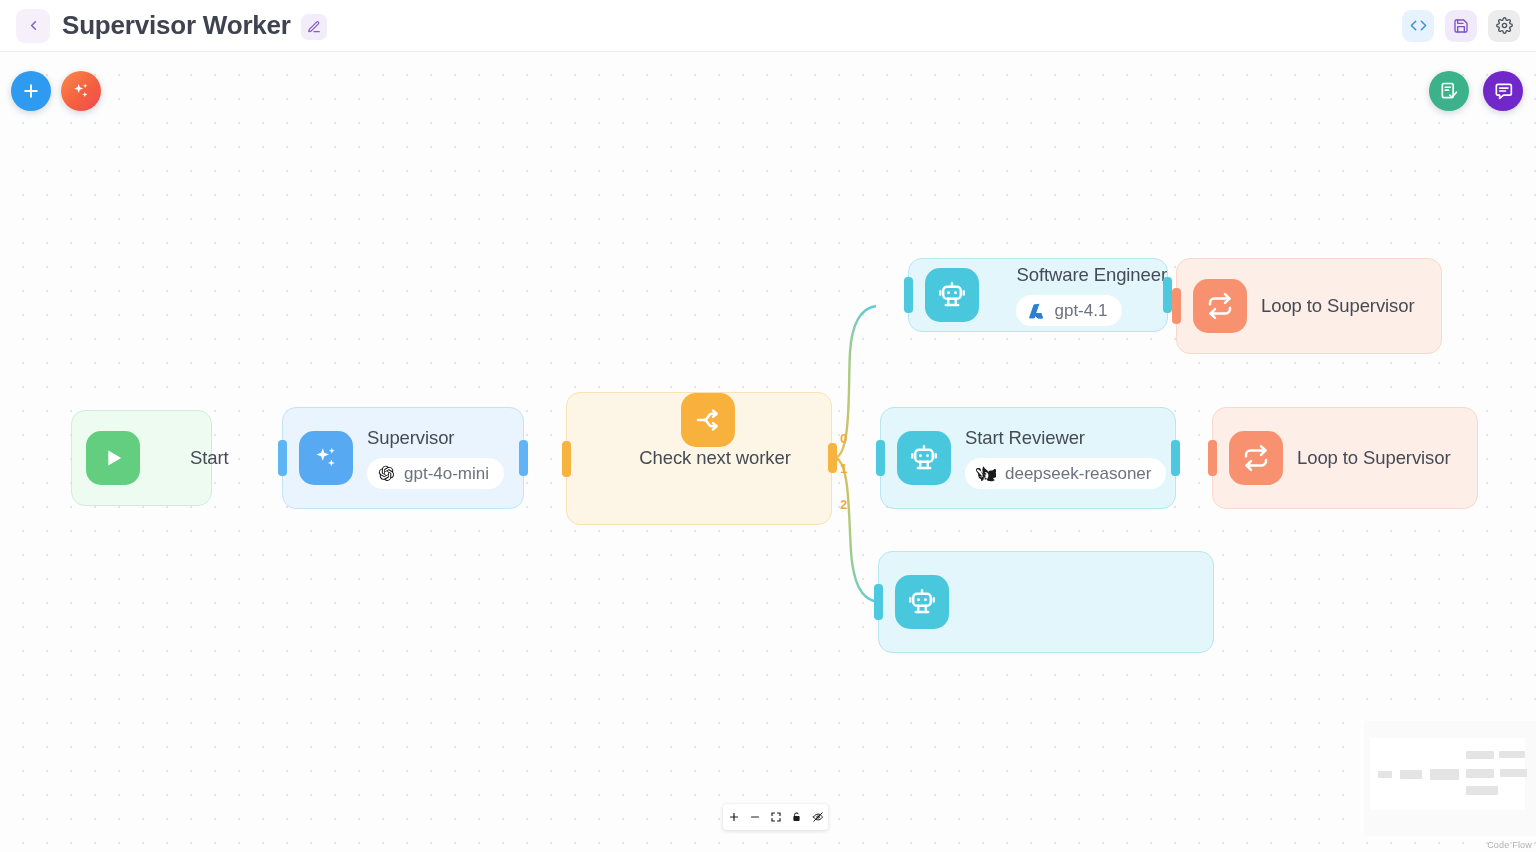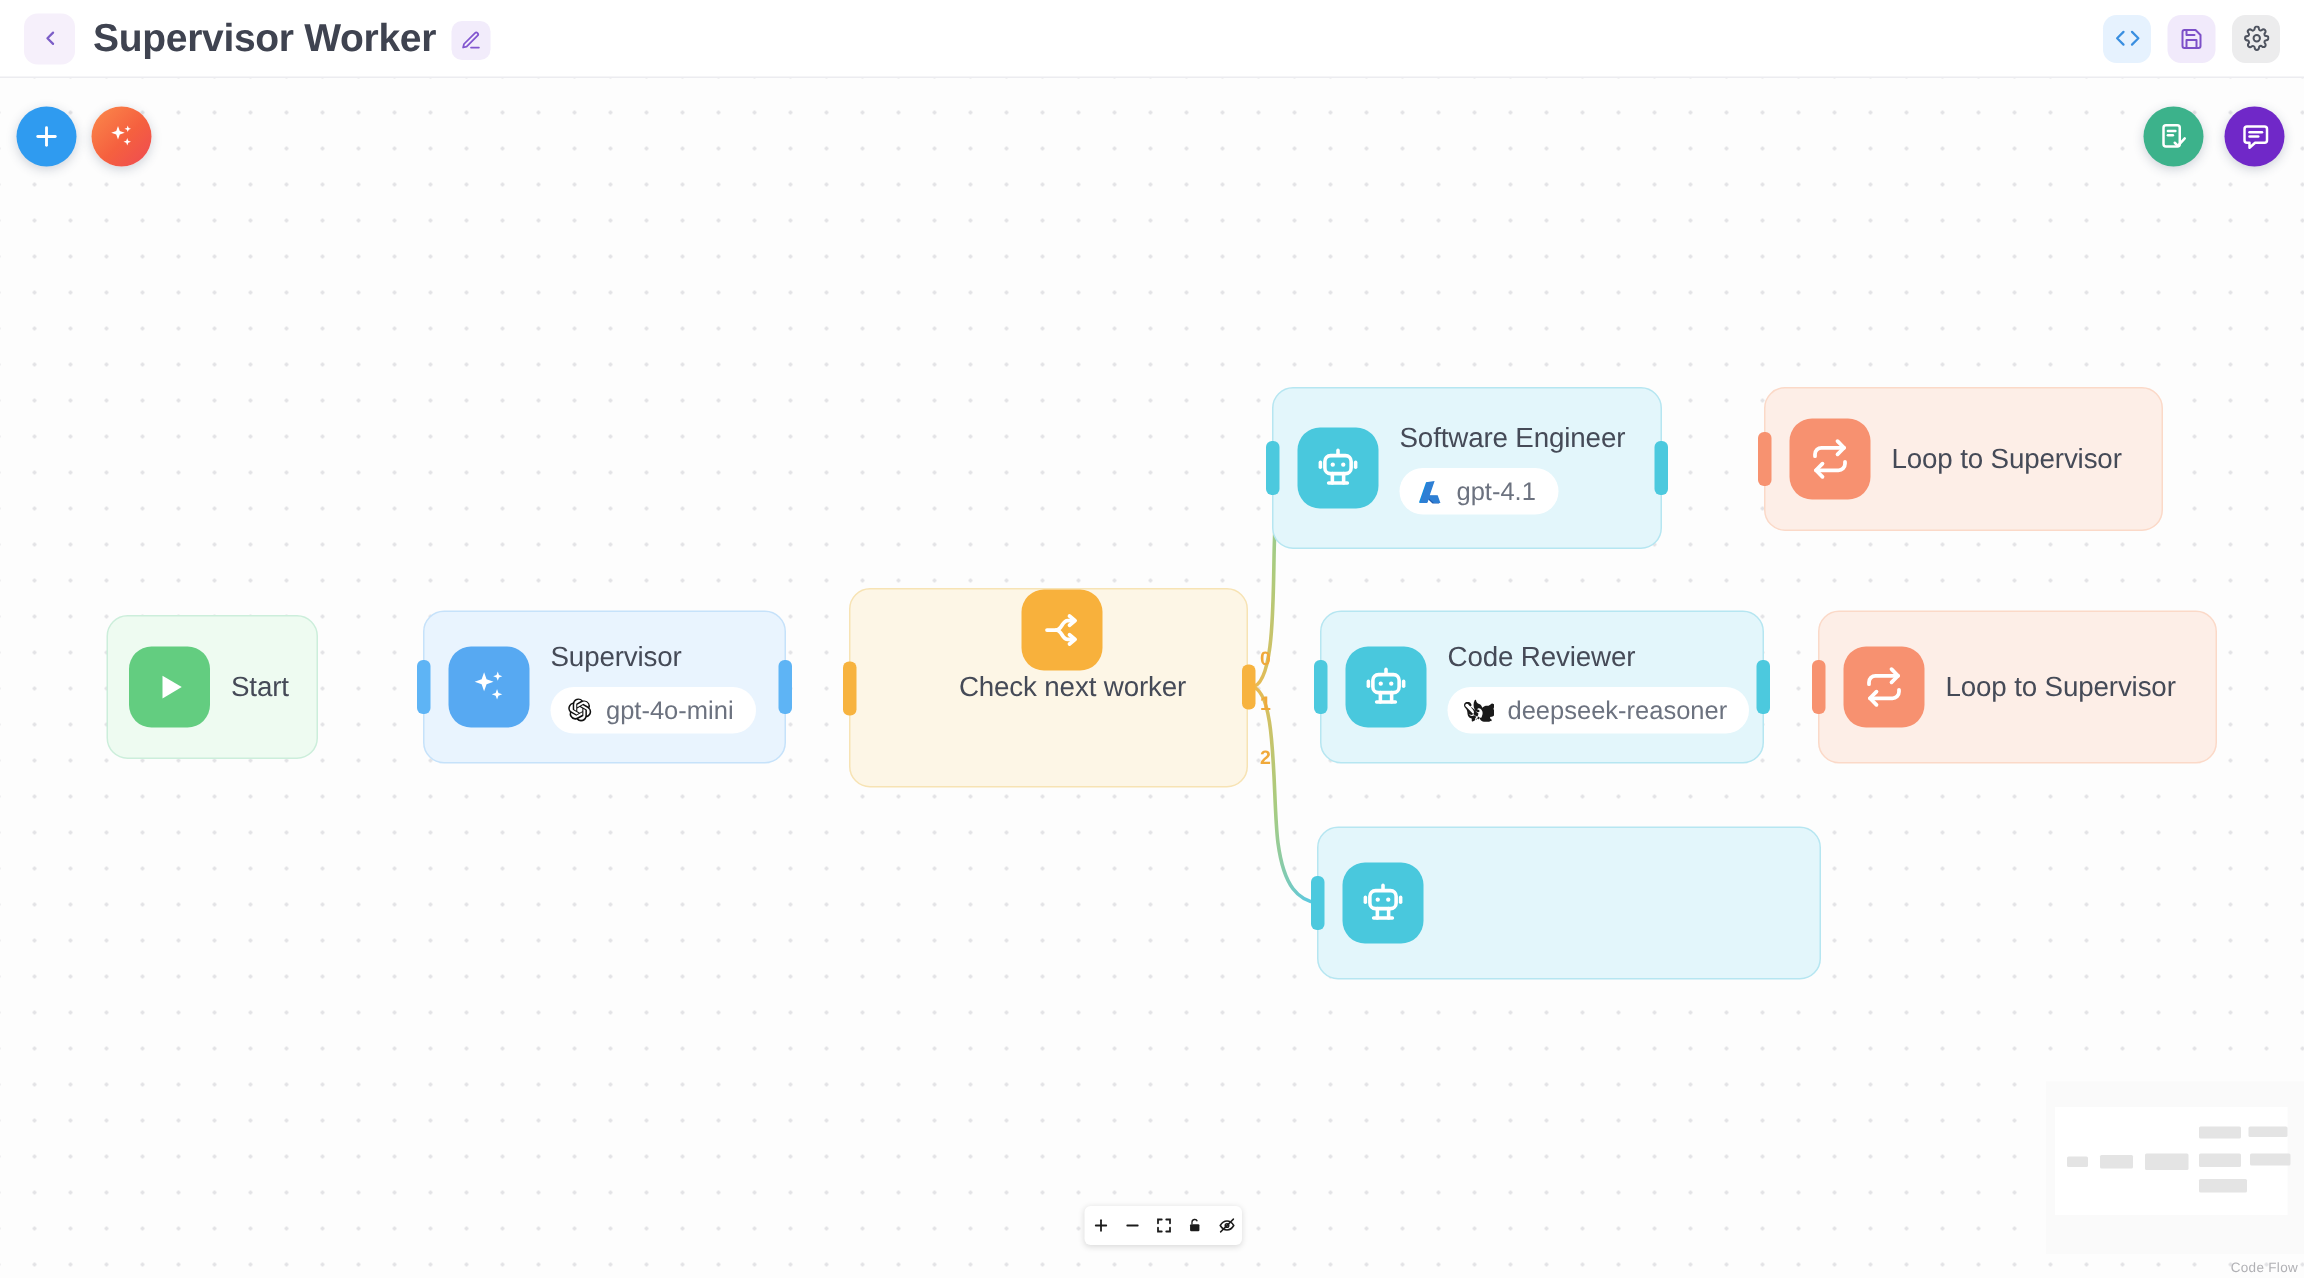"Software Engineer" div.node { height: 108px -> 74px; justify-content: none -> space-between; left: 848px -> 908px }
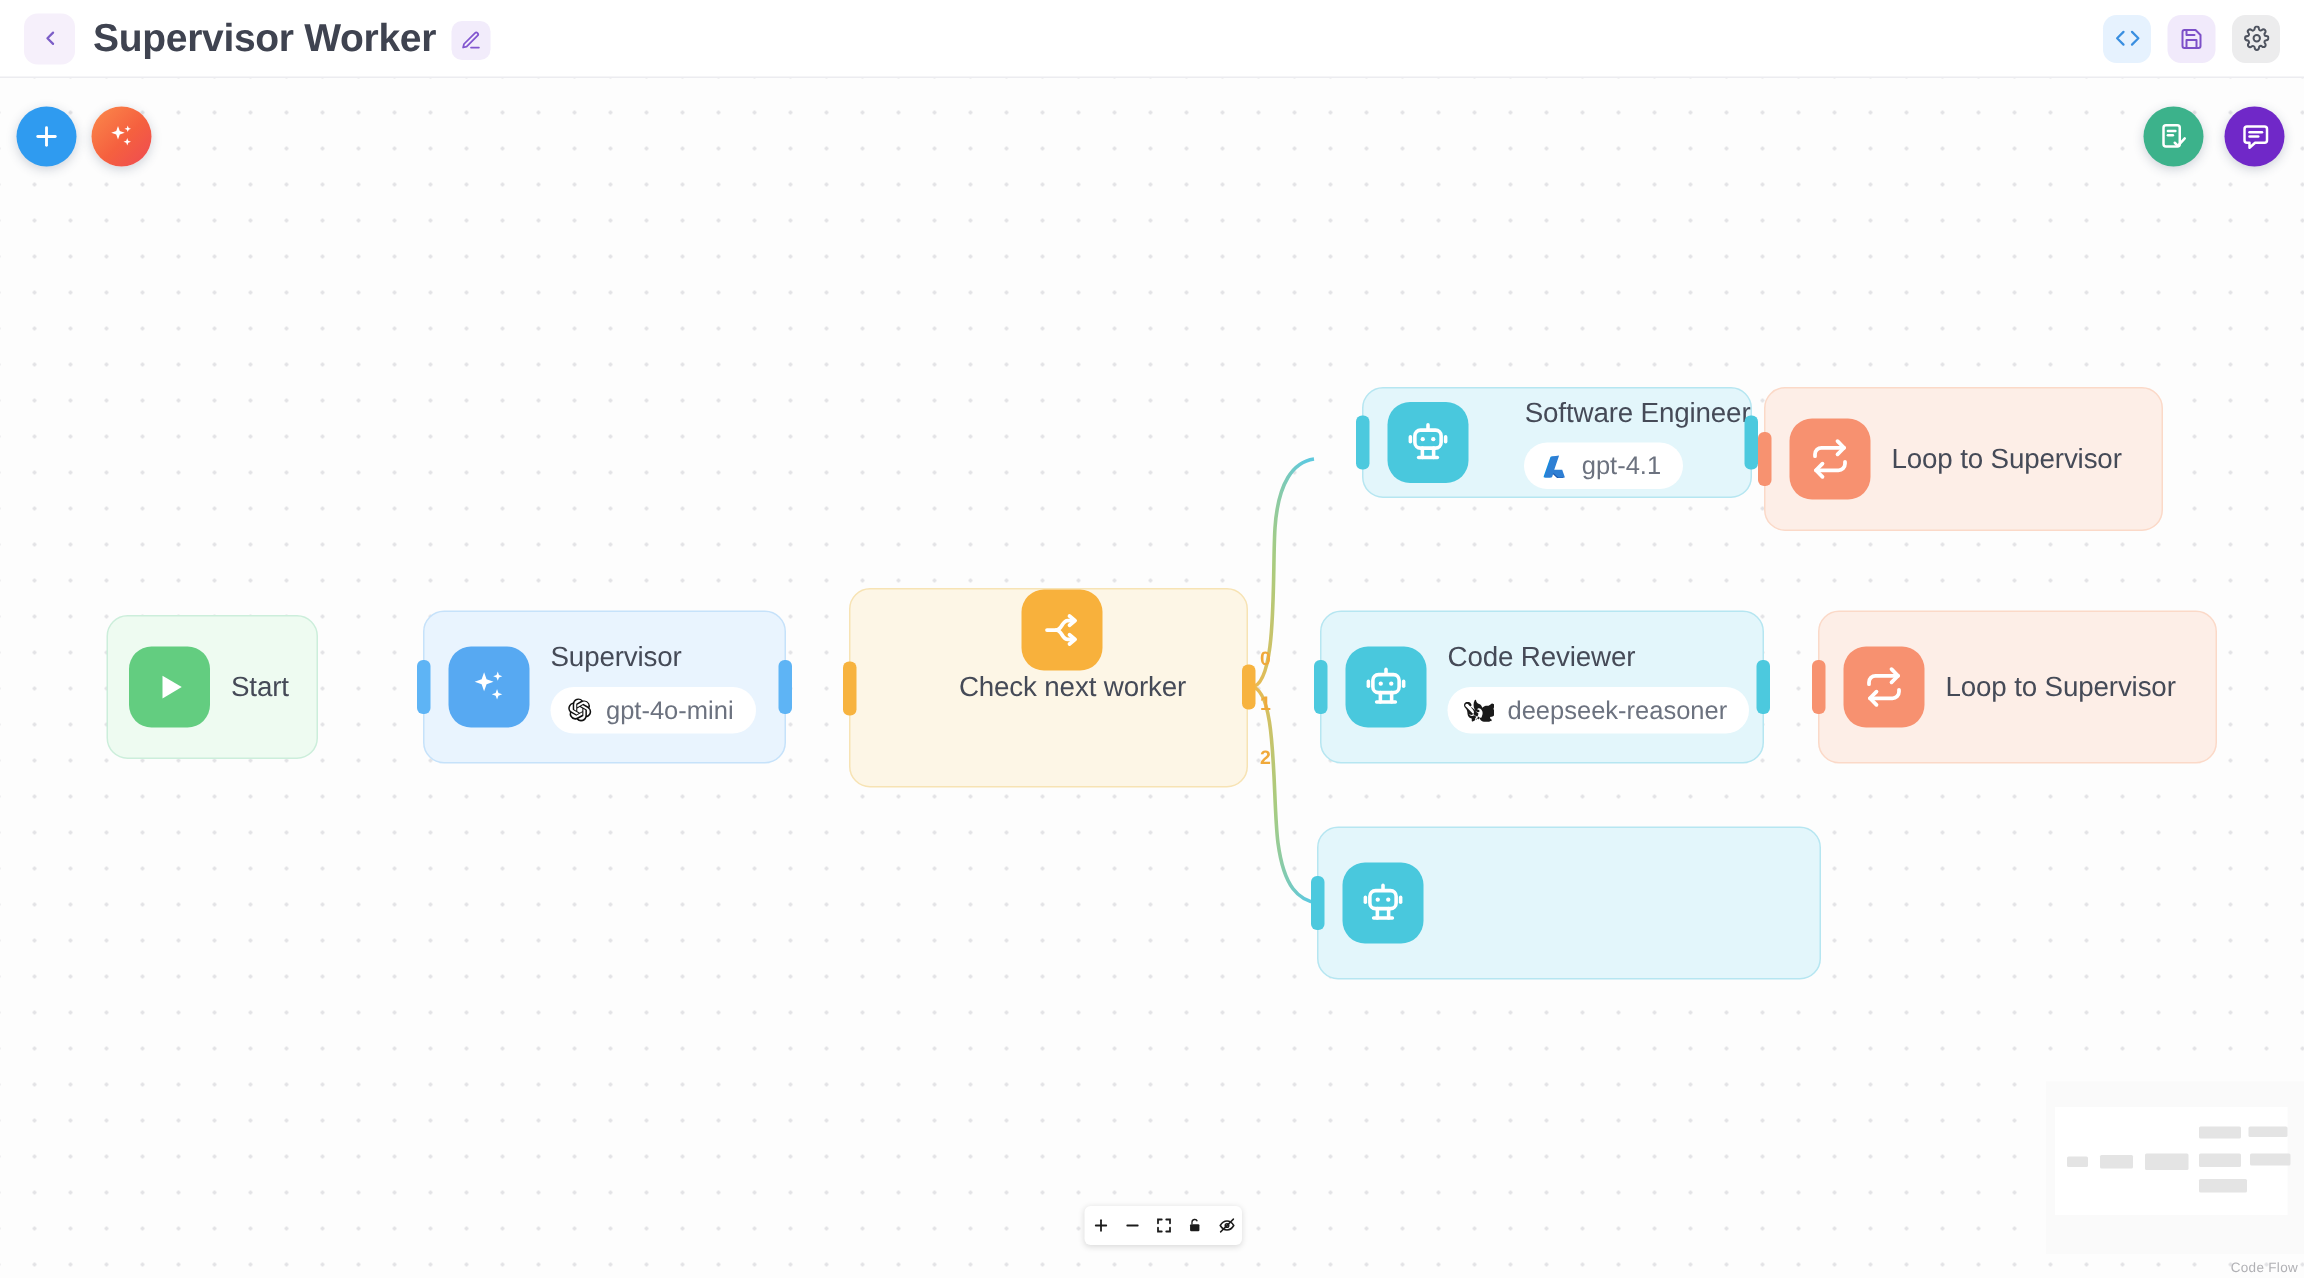"Code Reviewer" div.ttl { text: Code -> Start }
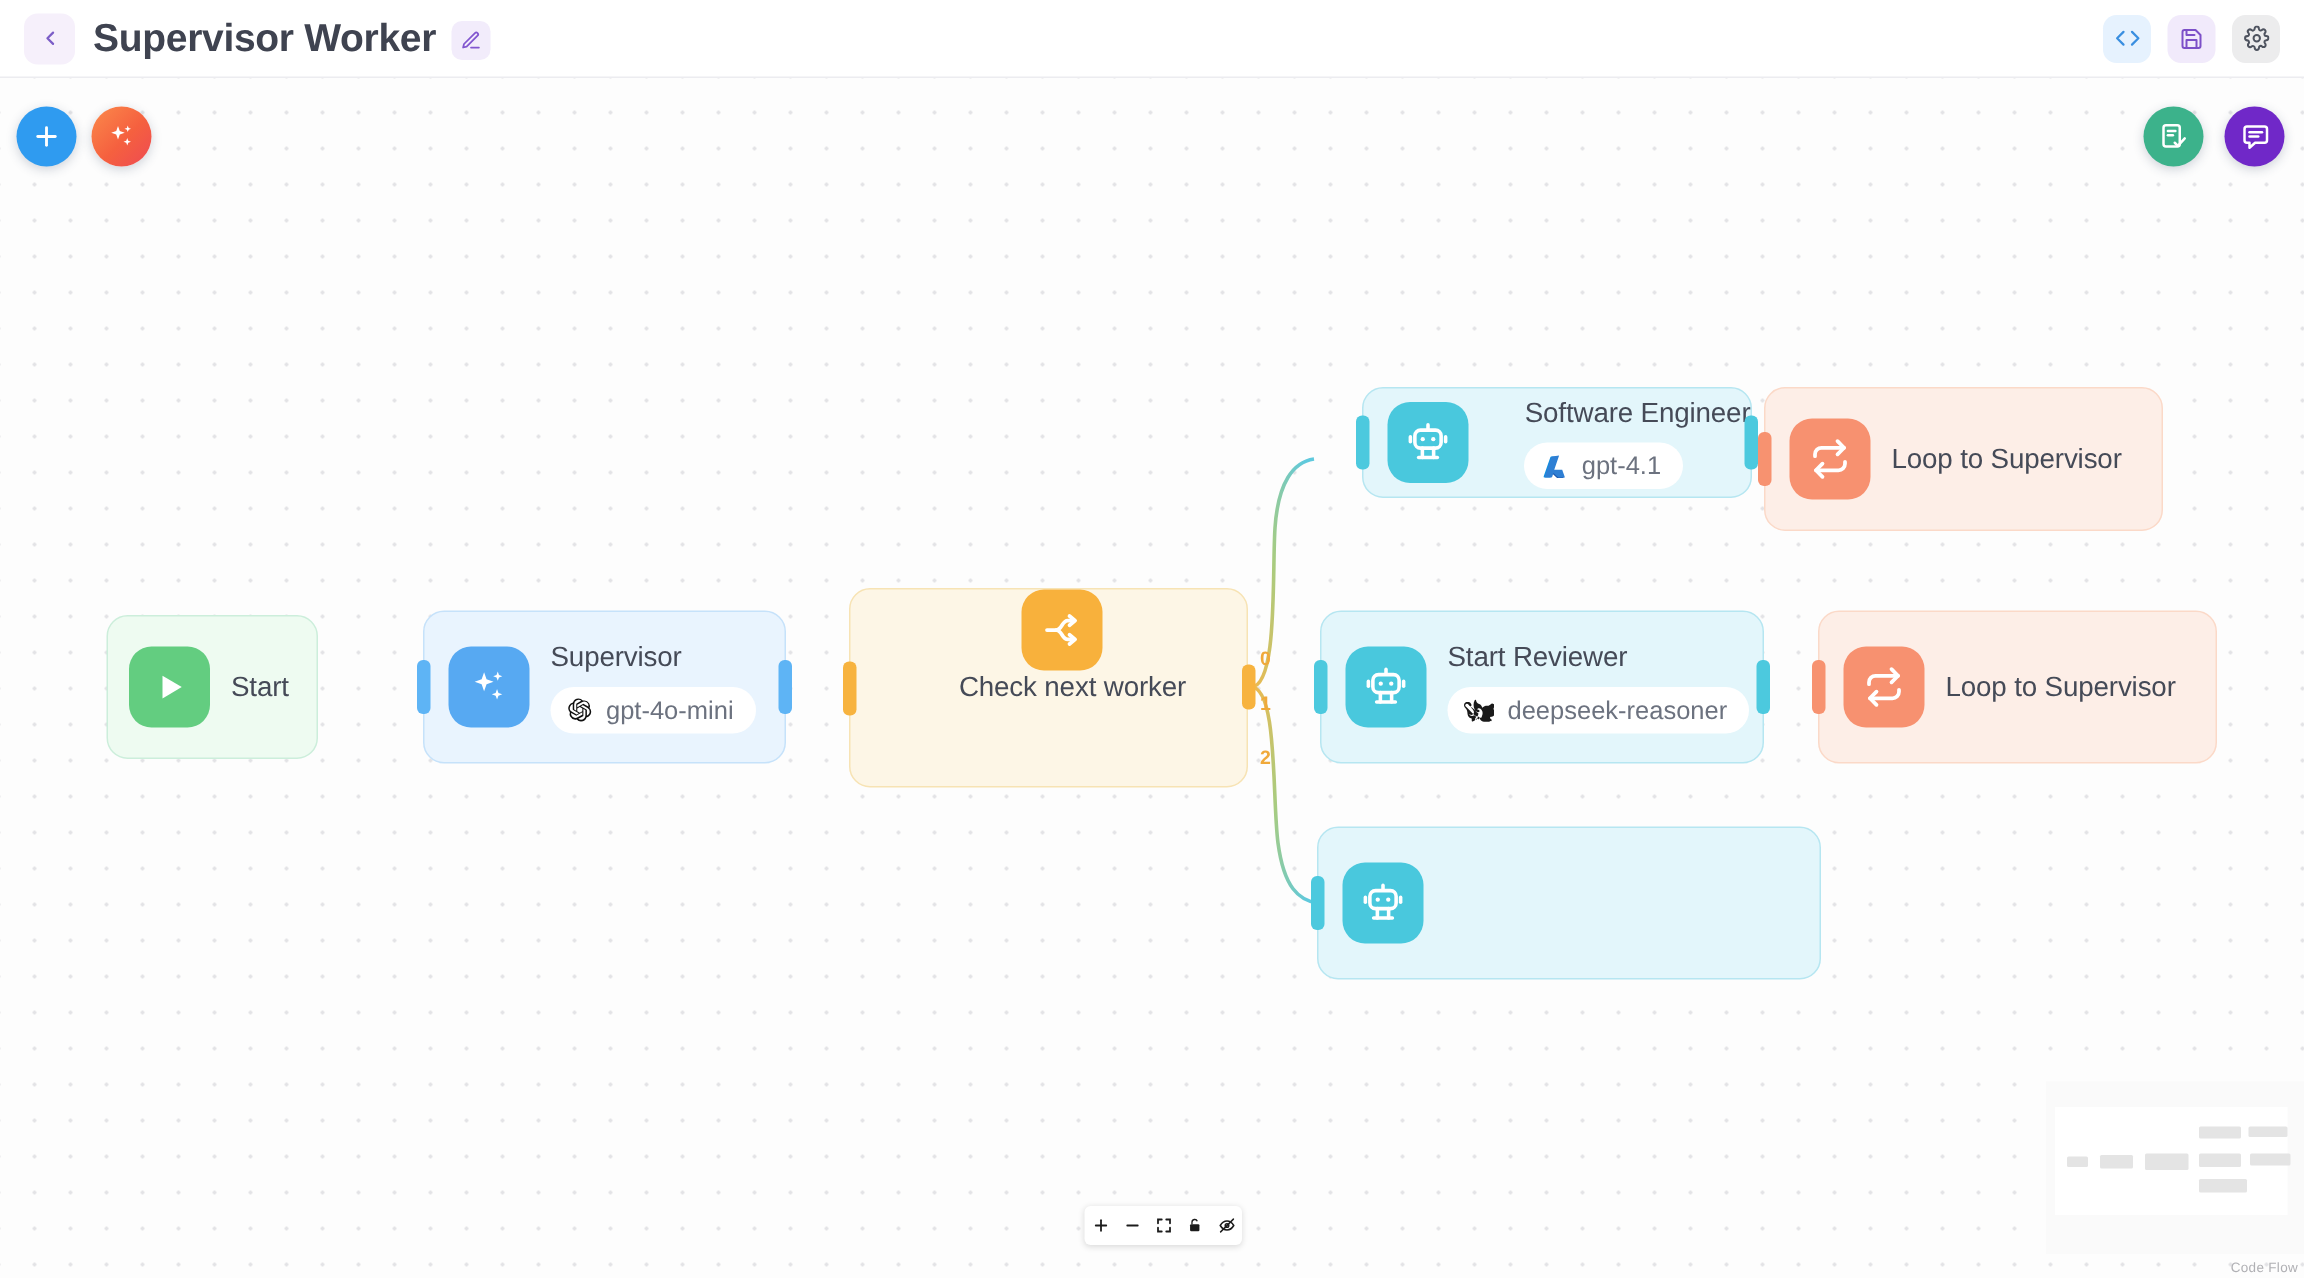"Start" .n-start { gap: none -> 36px }
